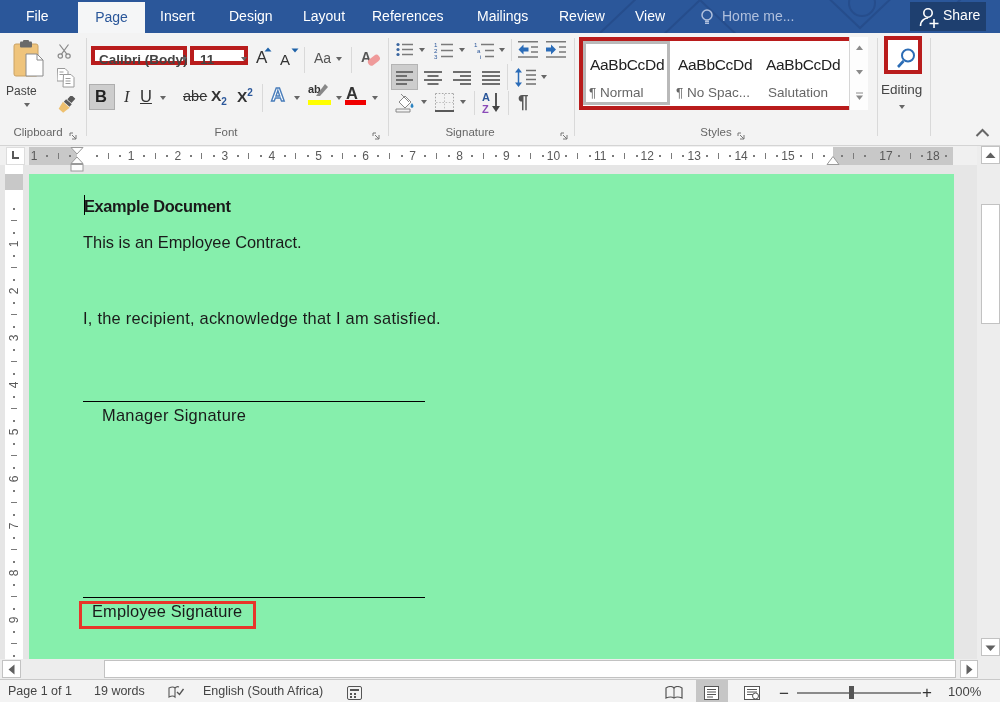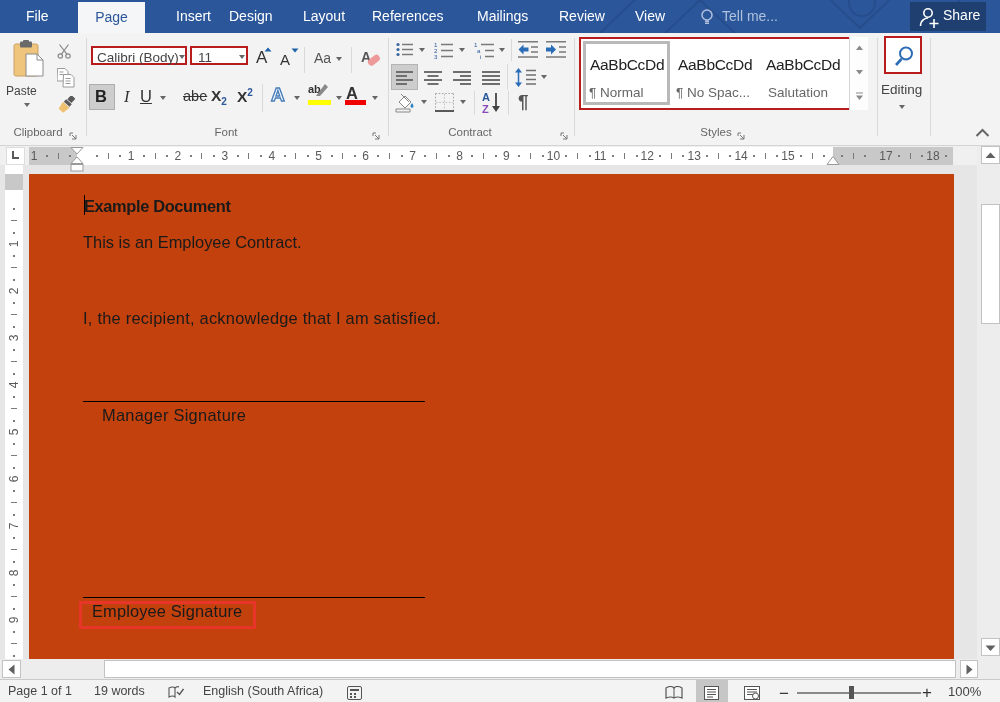"Insert" div.tab { left: 176px -> 160px }
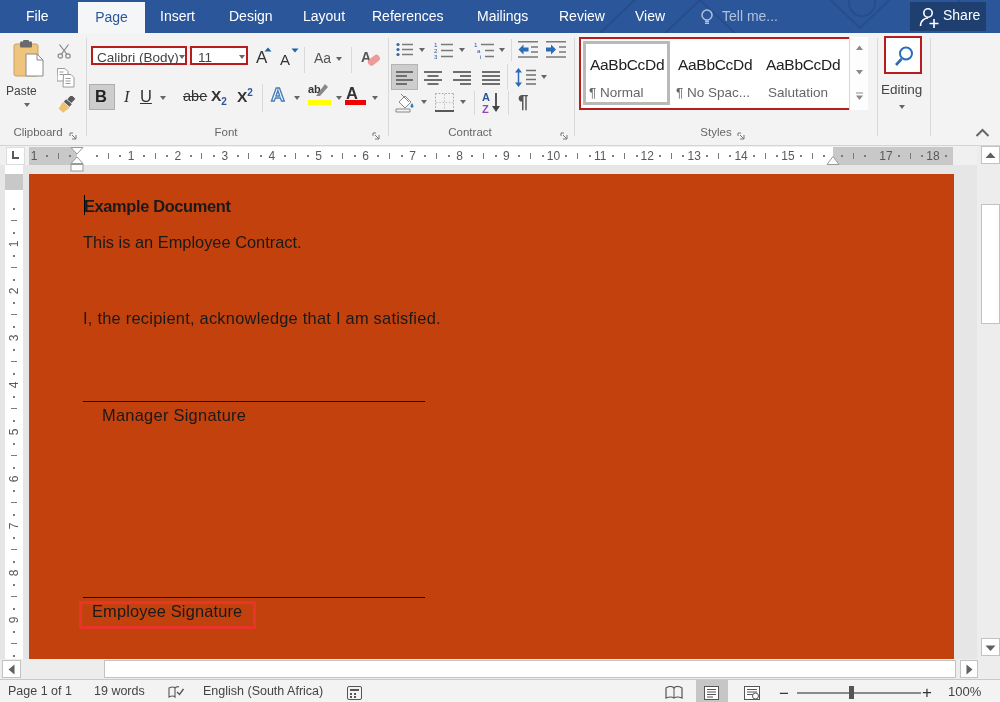"Tell me..." div.tab { text: Tell -> Home }
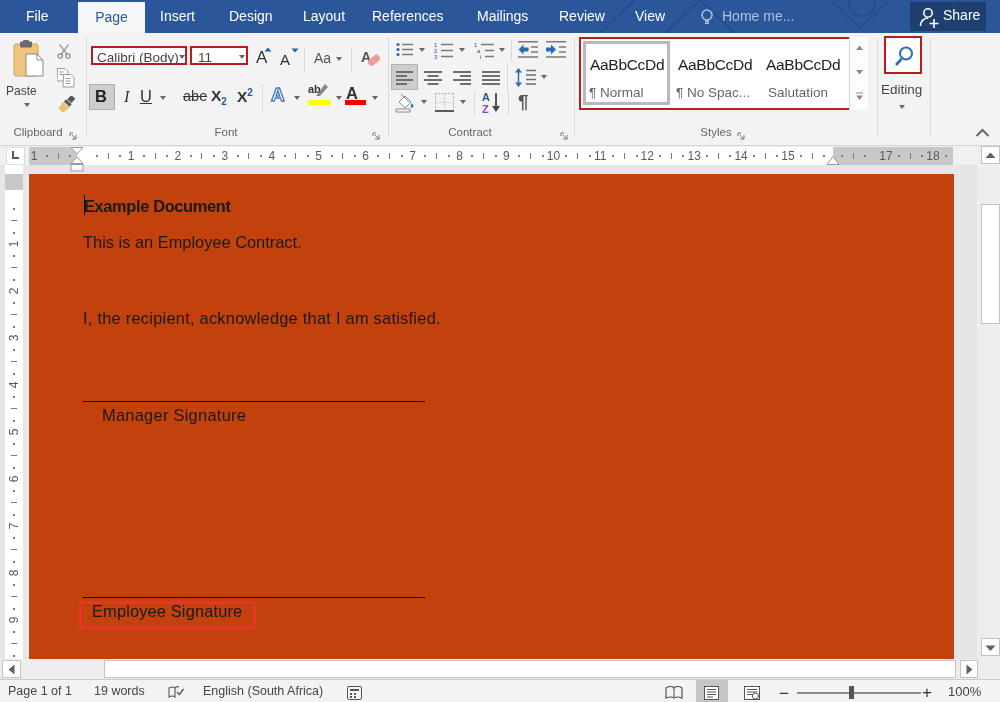"Calibri (Body)" .wbox { border: 2px solid #b91c1c -> 4px solid #b91c1c; font-weight: none -> bold }
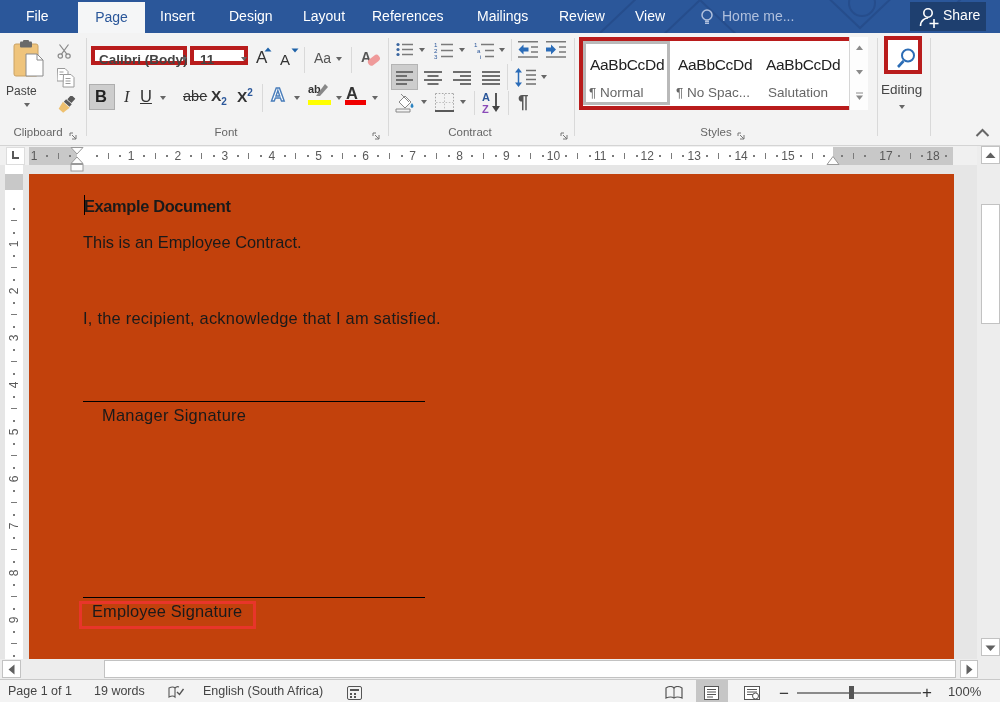"Contract" div.glabel { text: Contract -> Signature }
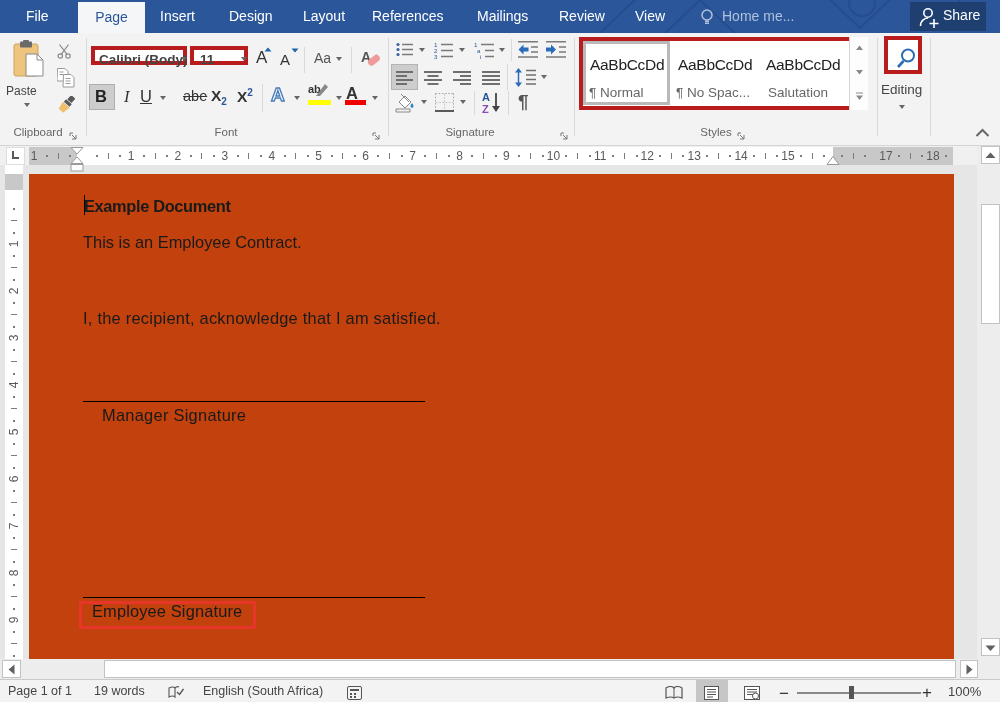"Example Document" #page { background: #c2410c -> #86efac }
